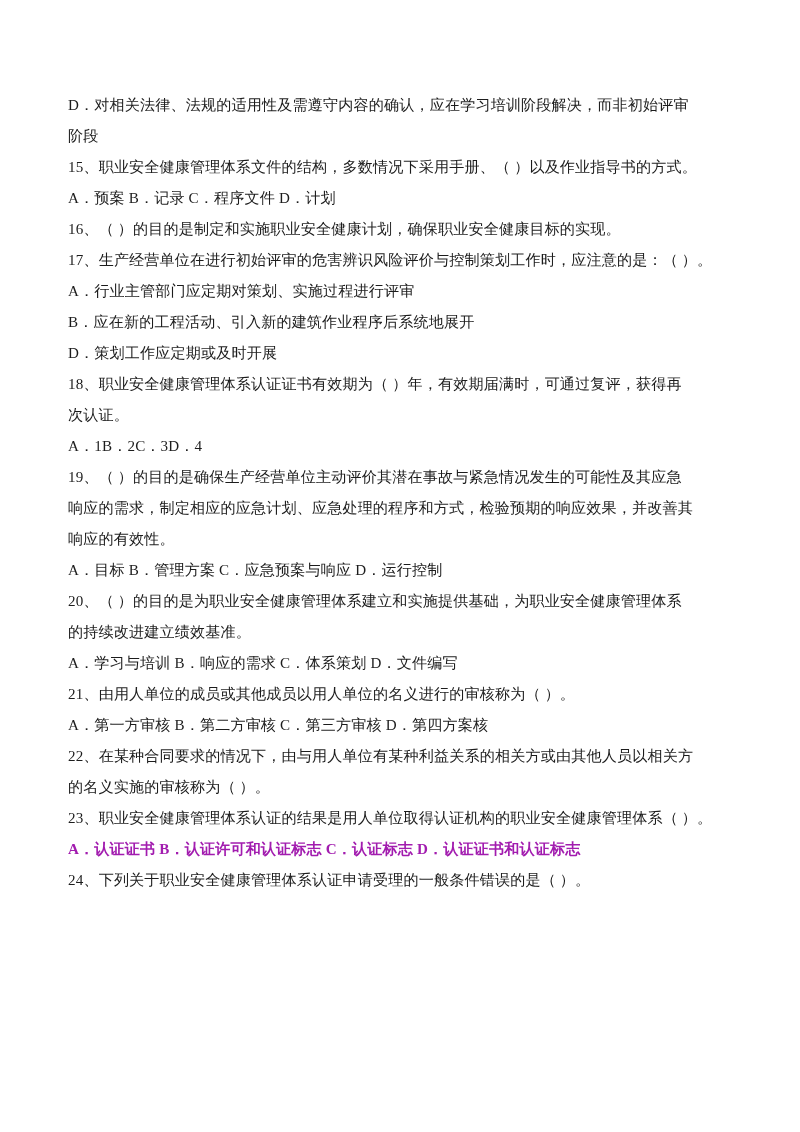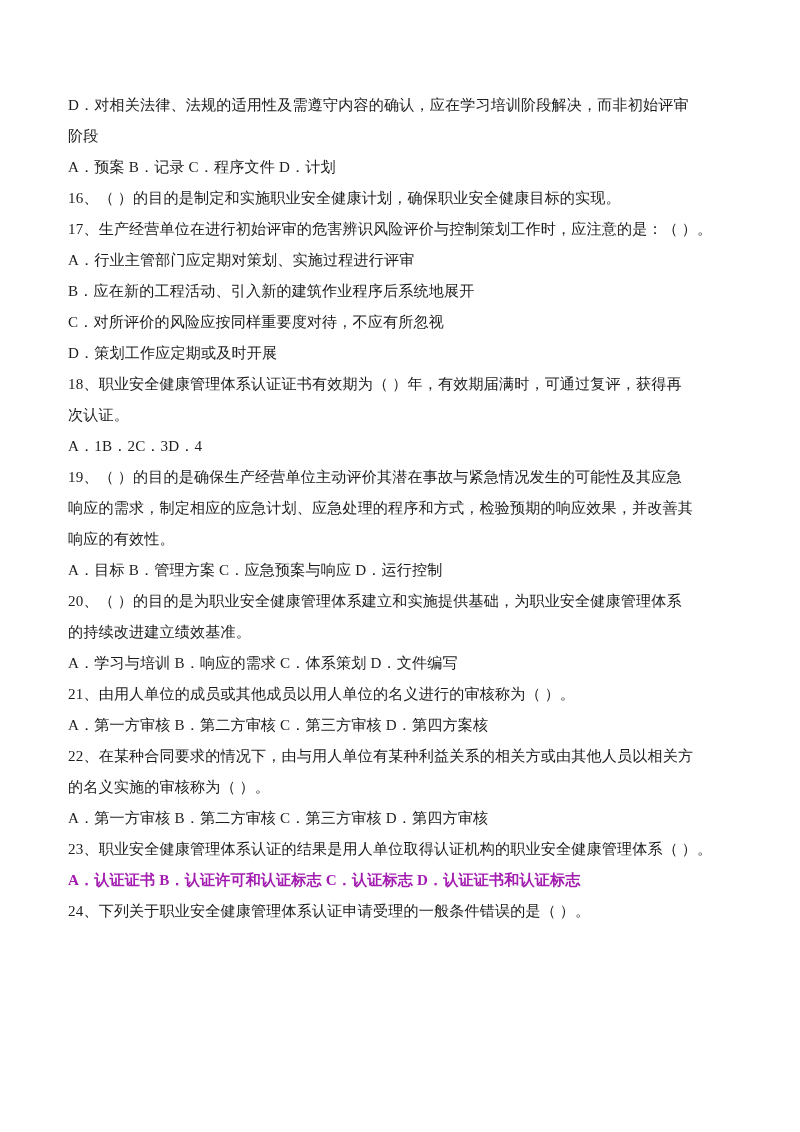"15、职业安全健康管理体系文件的结构，多数情况下采用手册、（" div.line { html: none -> <div>15、职业安全健康管理体系文件的结构，多数情况下采用手册、（ ）以及作业指导书的方式。</div> }
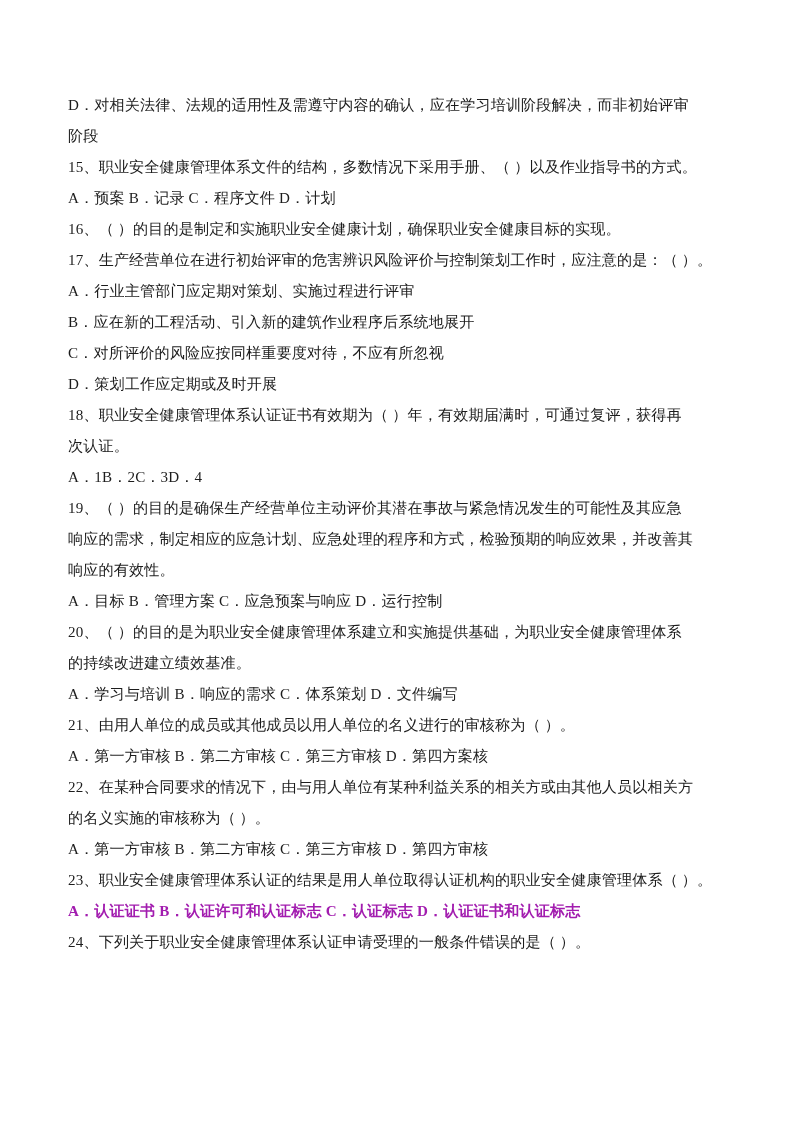"C．对所评价的风险应按同样重要度对待，不应有所忽视" div.line { html: <div>C．对所评价的风险应按同样重要度对待，不应有所忽视</div> -> none }
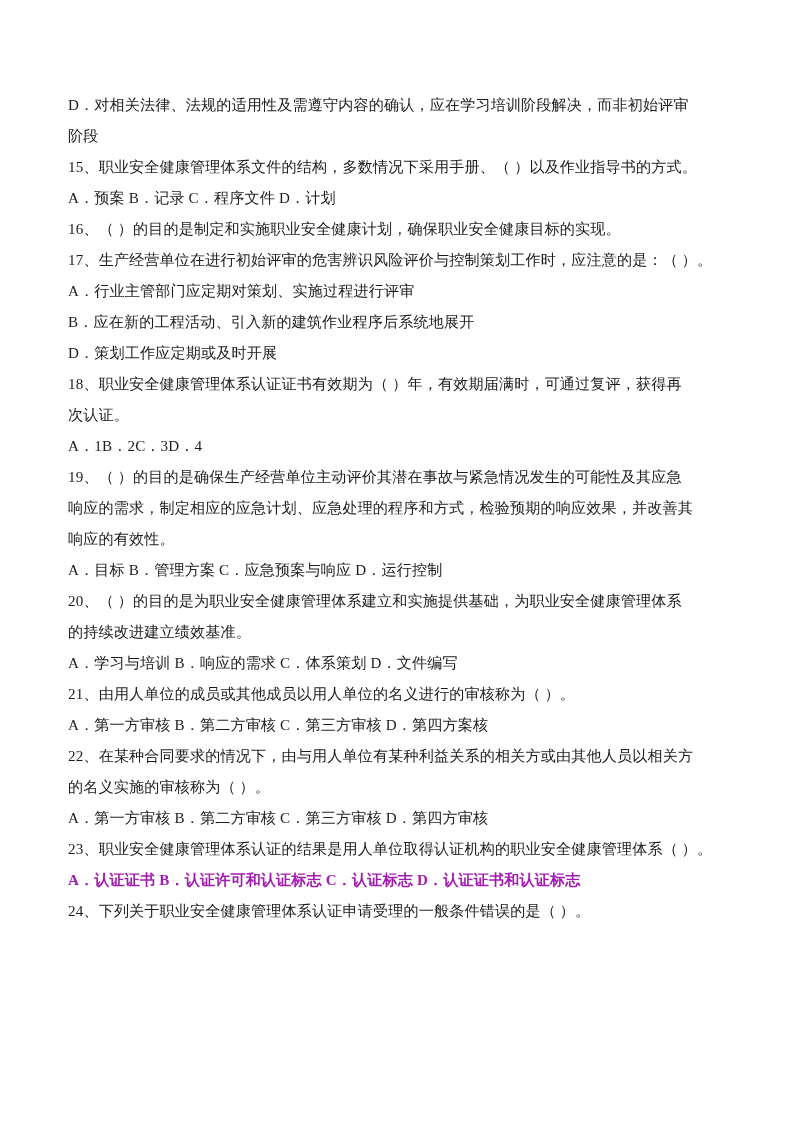"A．第一方审核 B．第二方审核 C．第三方审核 D．第四方审核" div.line { html: <div>A．第一方审核 B．第二方审核 C．第三方审核 D．第四方审核</div> -> none }
